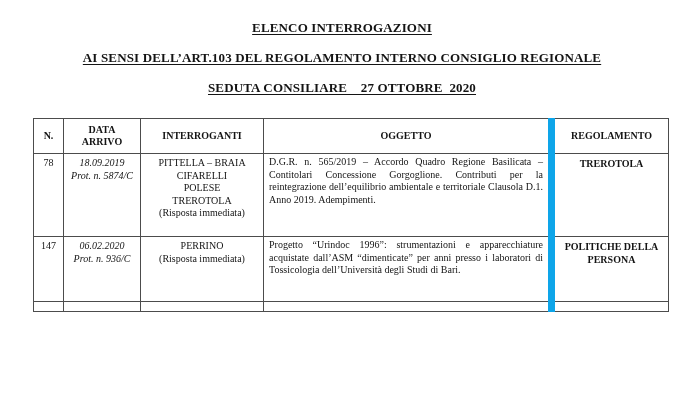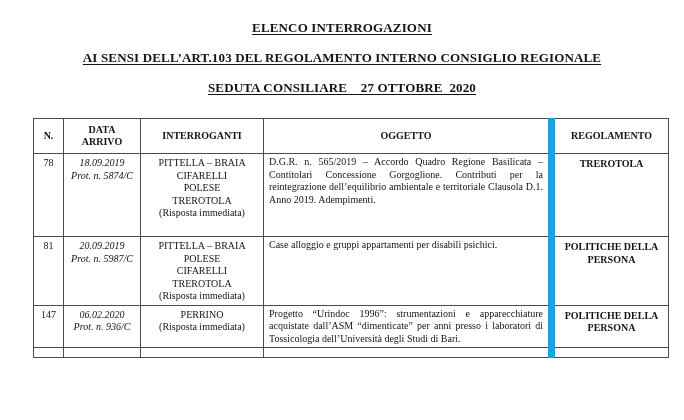"81" tr { html: <tr> <td>81</td> <td>20.09.2019 Prot. n. 5987/C</td> <td>PITTELLA – BRAIA POLESE CIFARELLI TREROTOLA (Risposta immediata)</td> <td>Case alloggio e gruppi appartamenti per disabili psichici.</td> <td>POLITICHE DELLA PERSONA</td> </tr> -> none }
